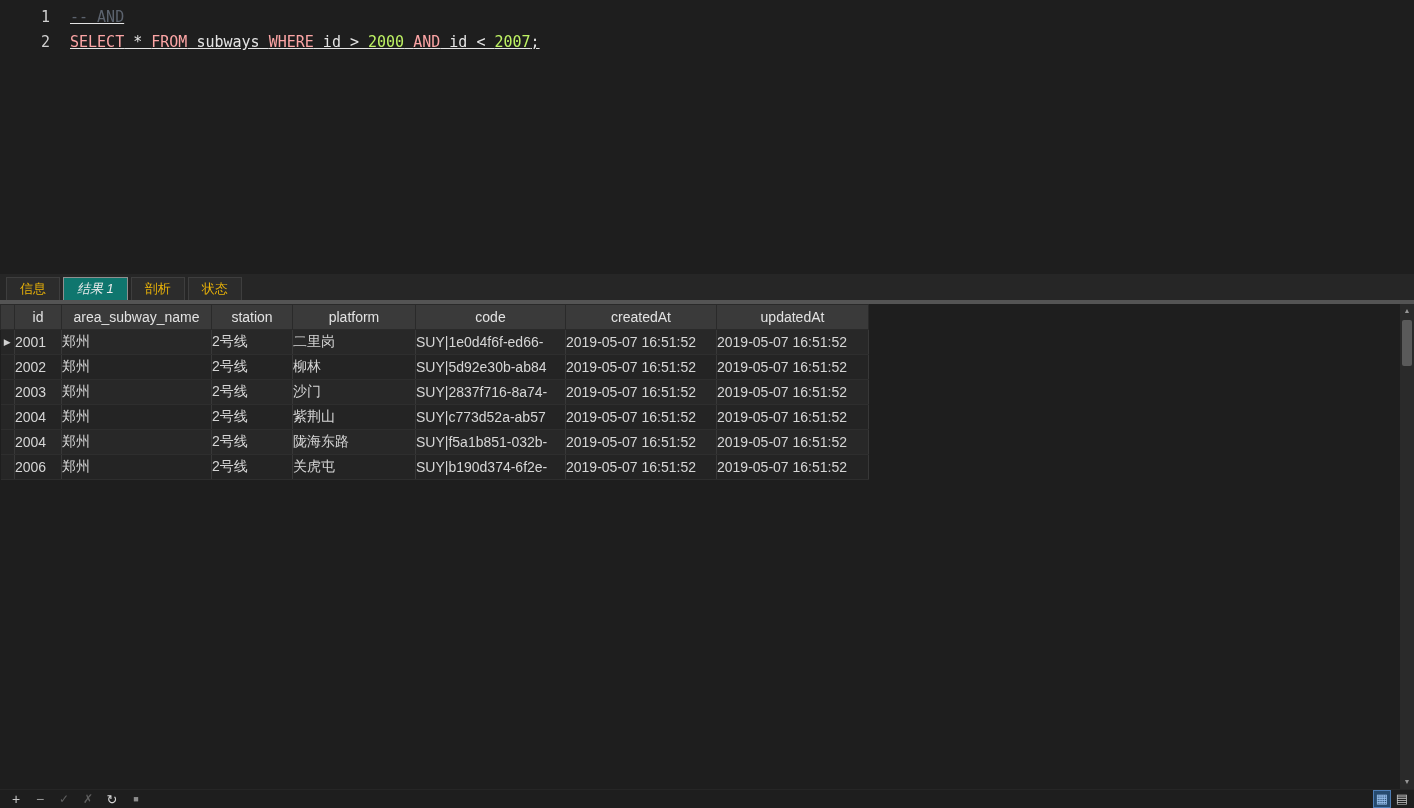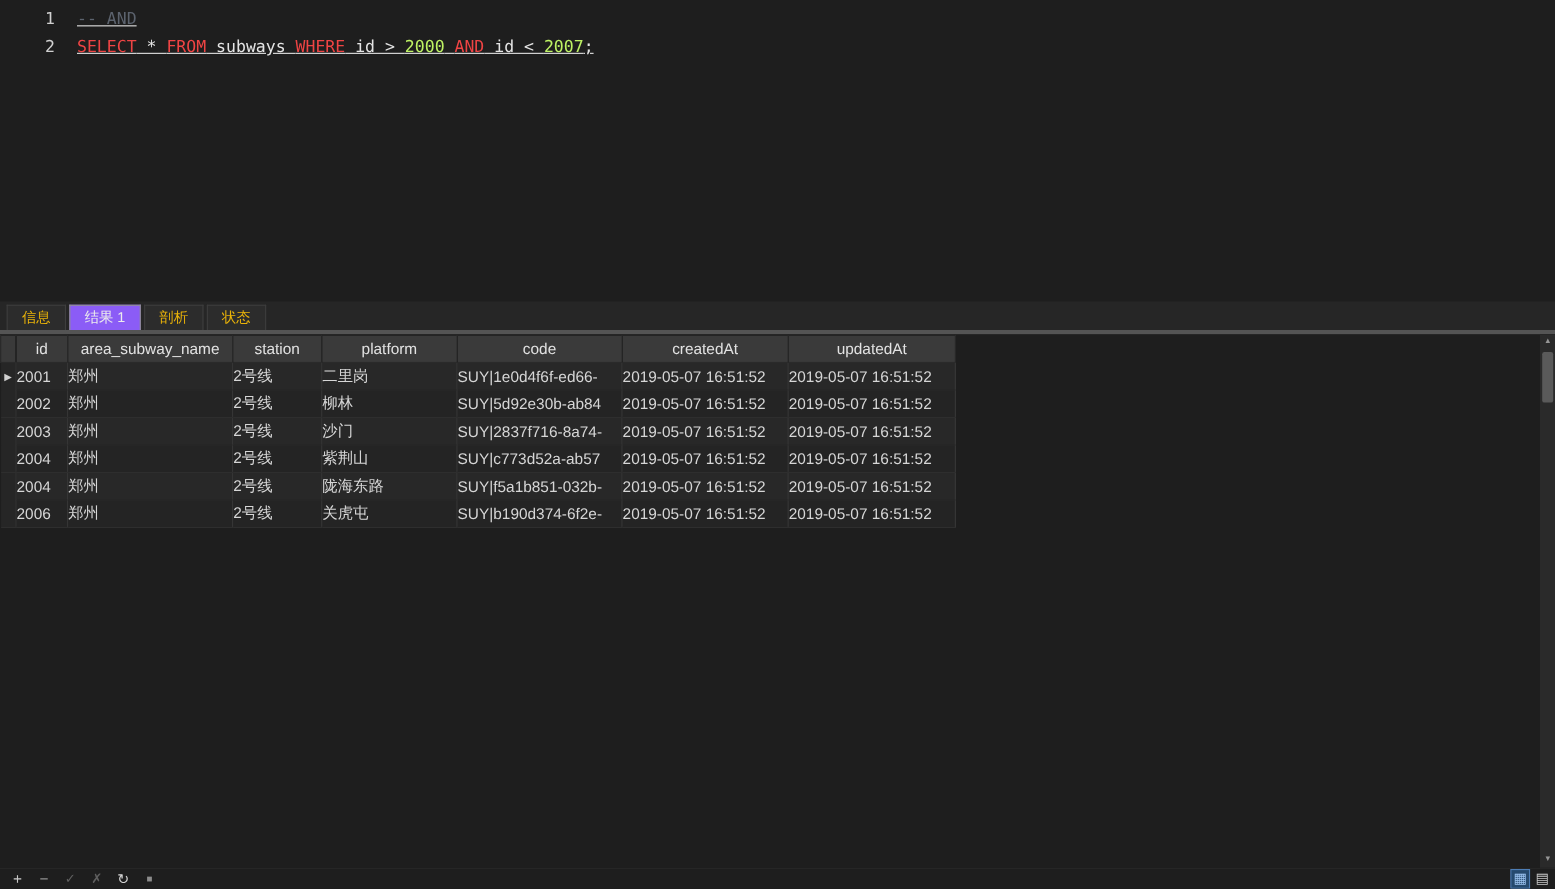"SELECT" .seg-keyword { color: #ef4444 -> #fca5a5 }
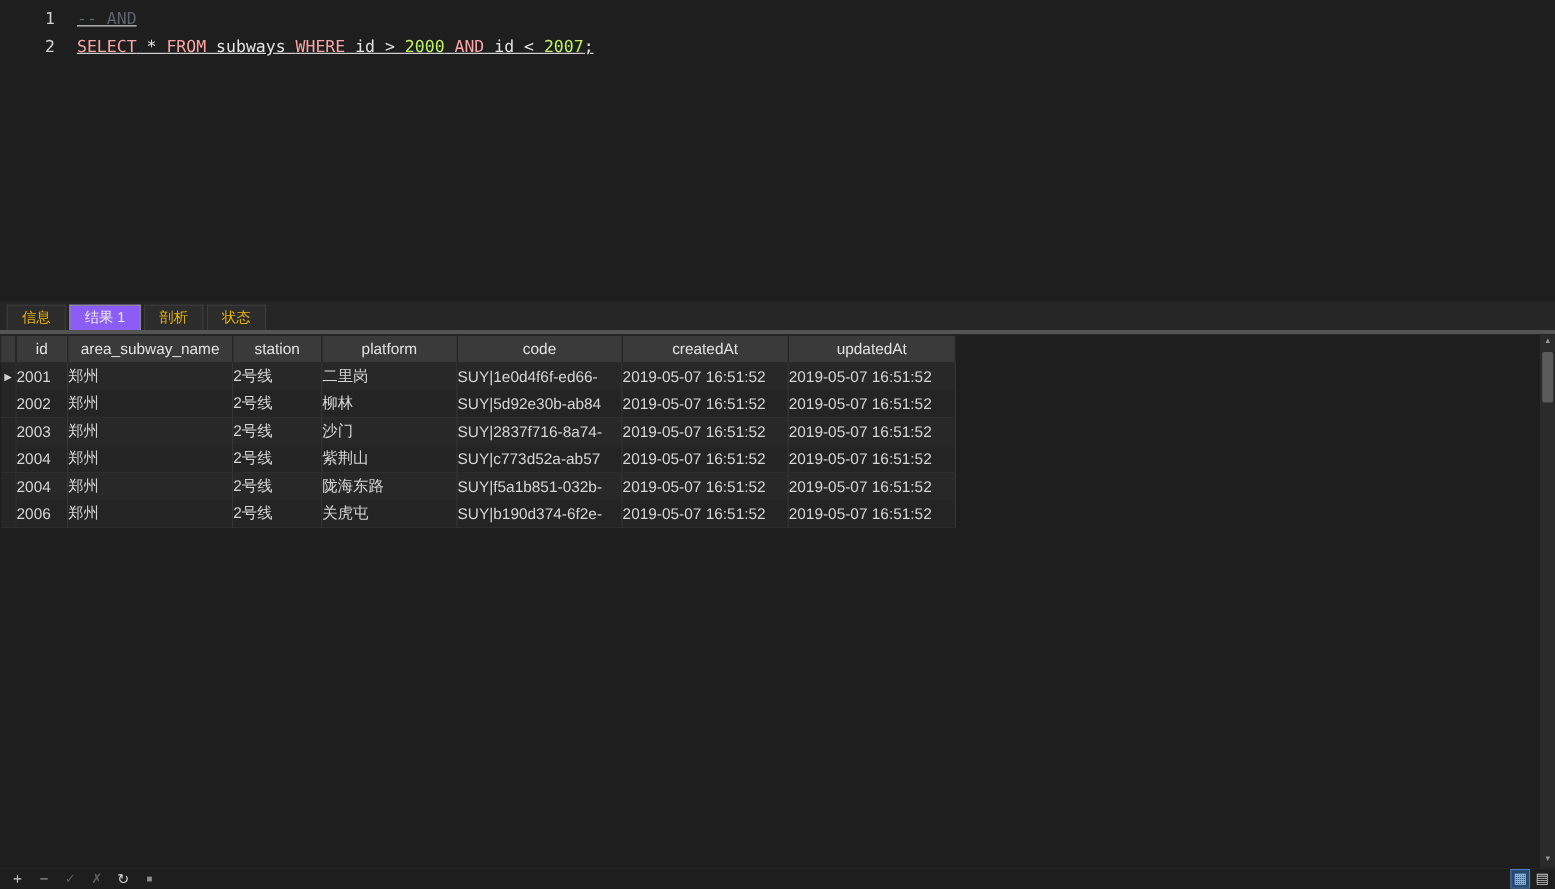"结果 1" .tab.active { background: #8b5cf6 -> #0f766e; font-style: none -> italic }
